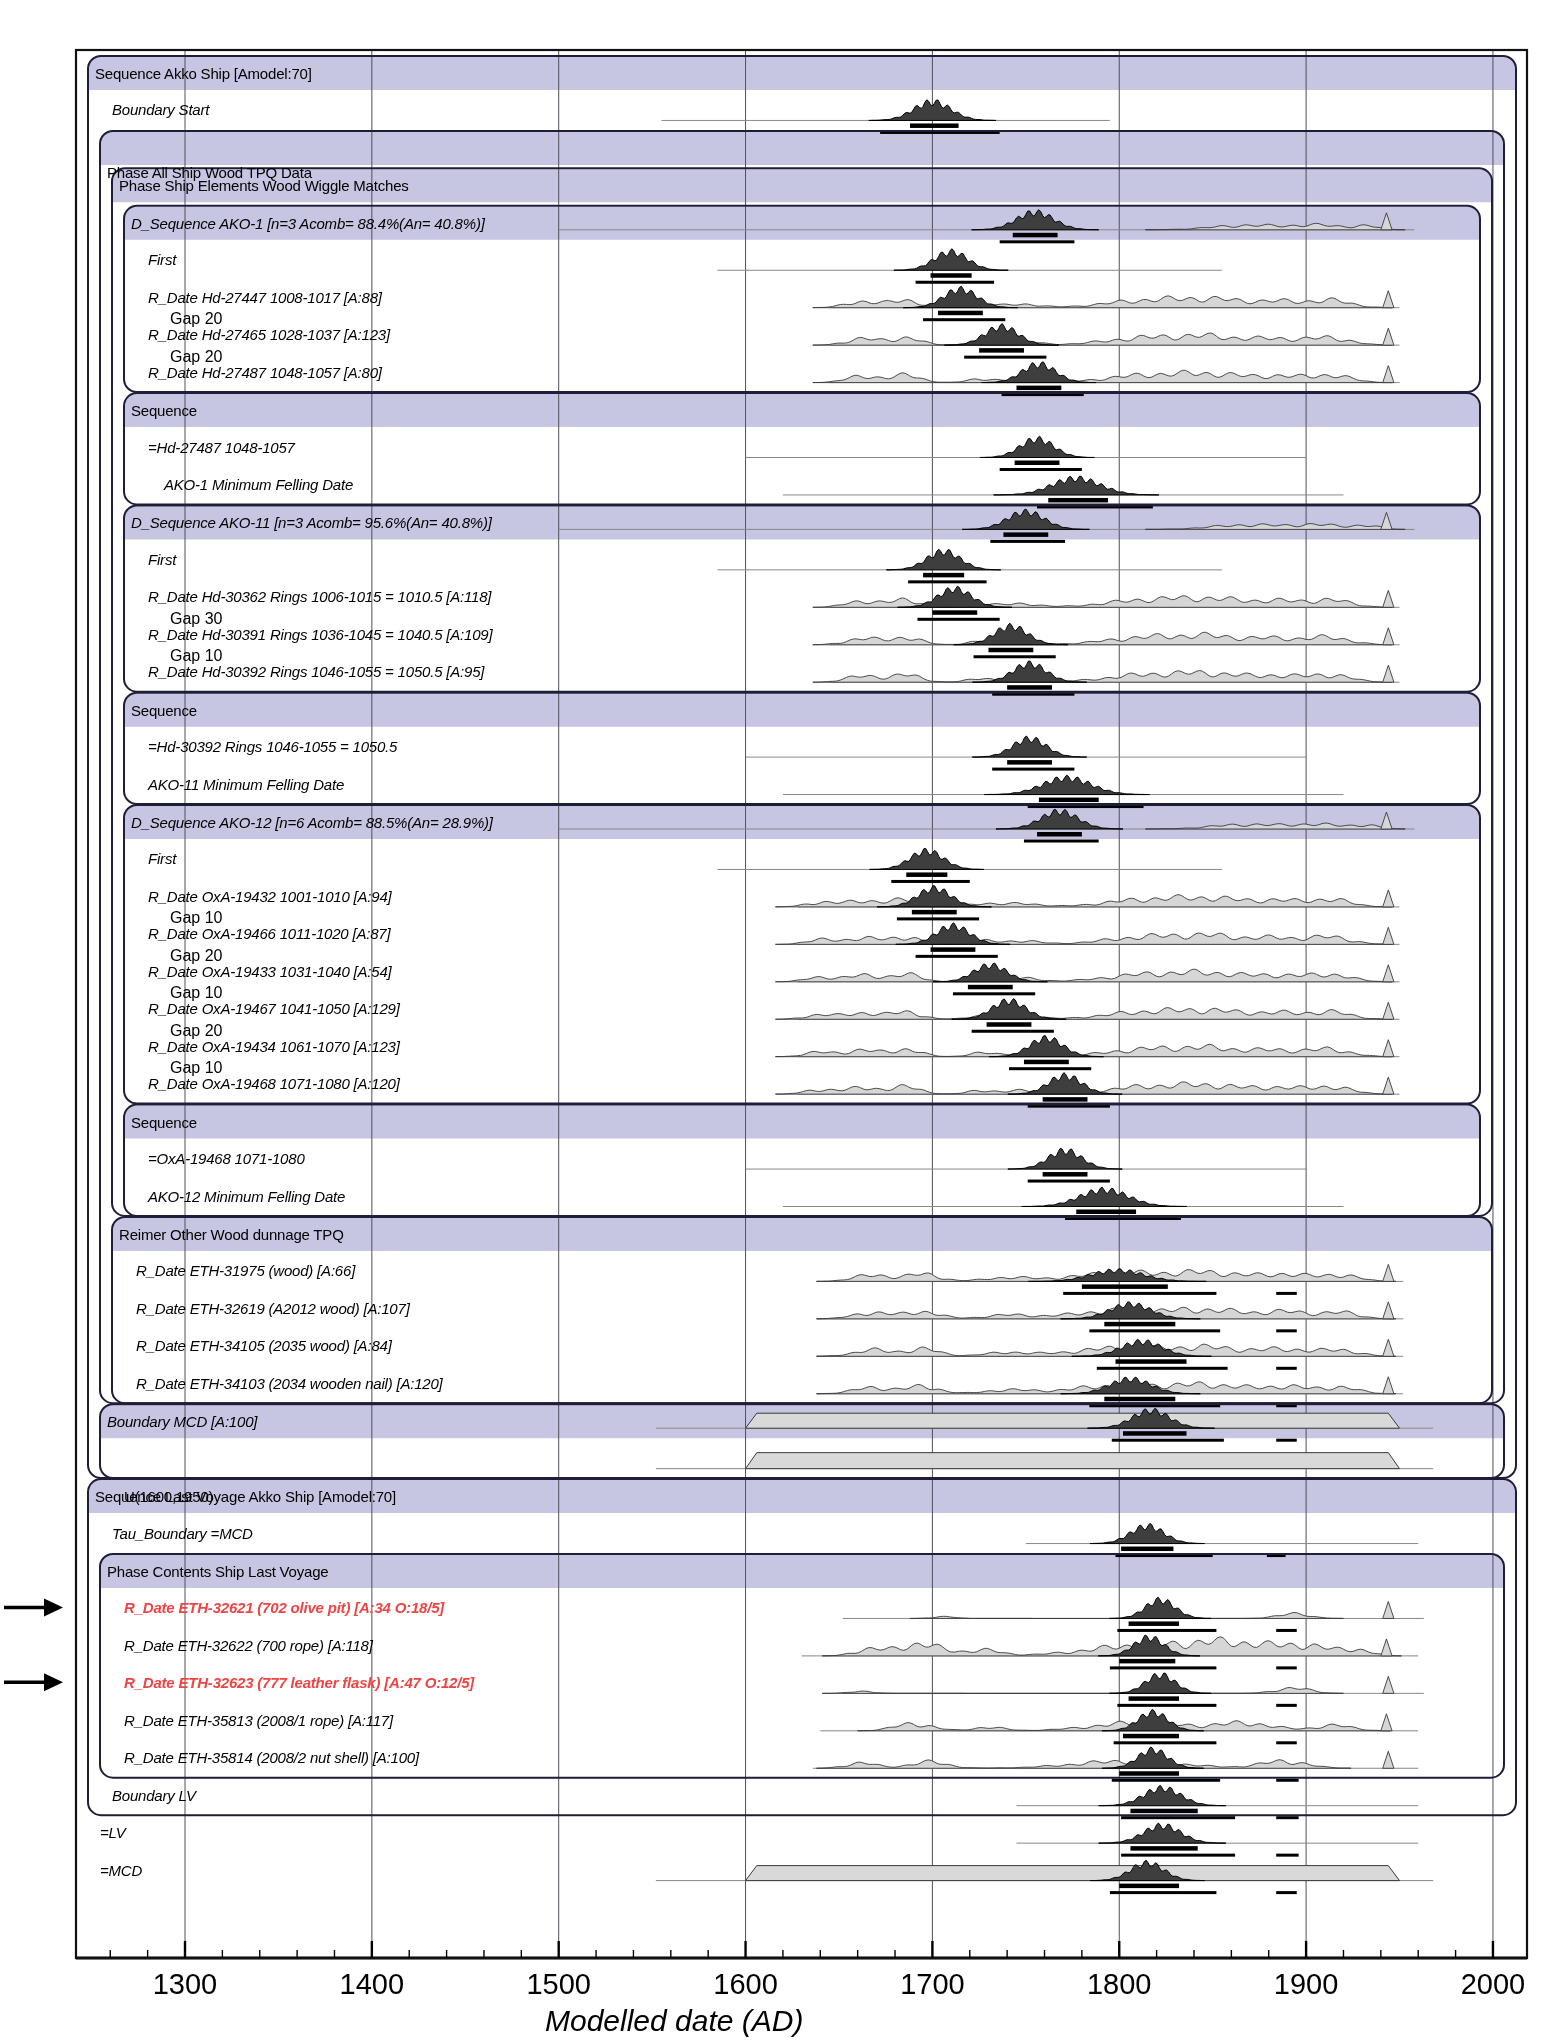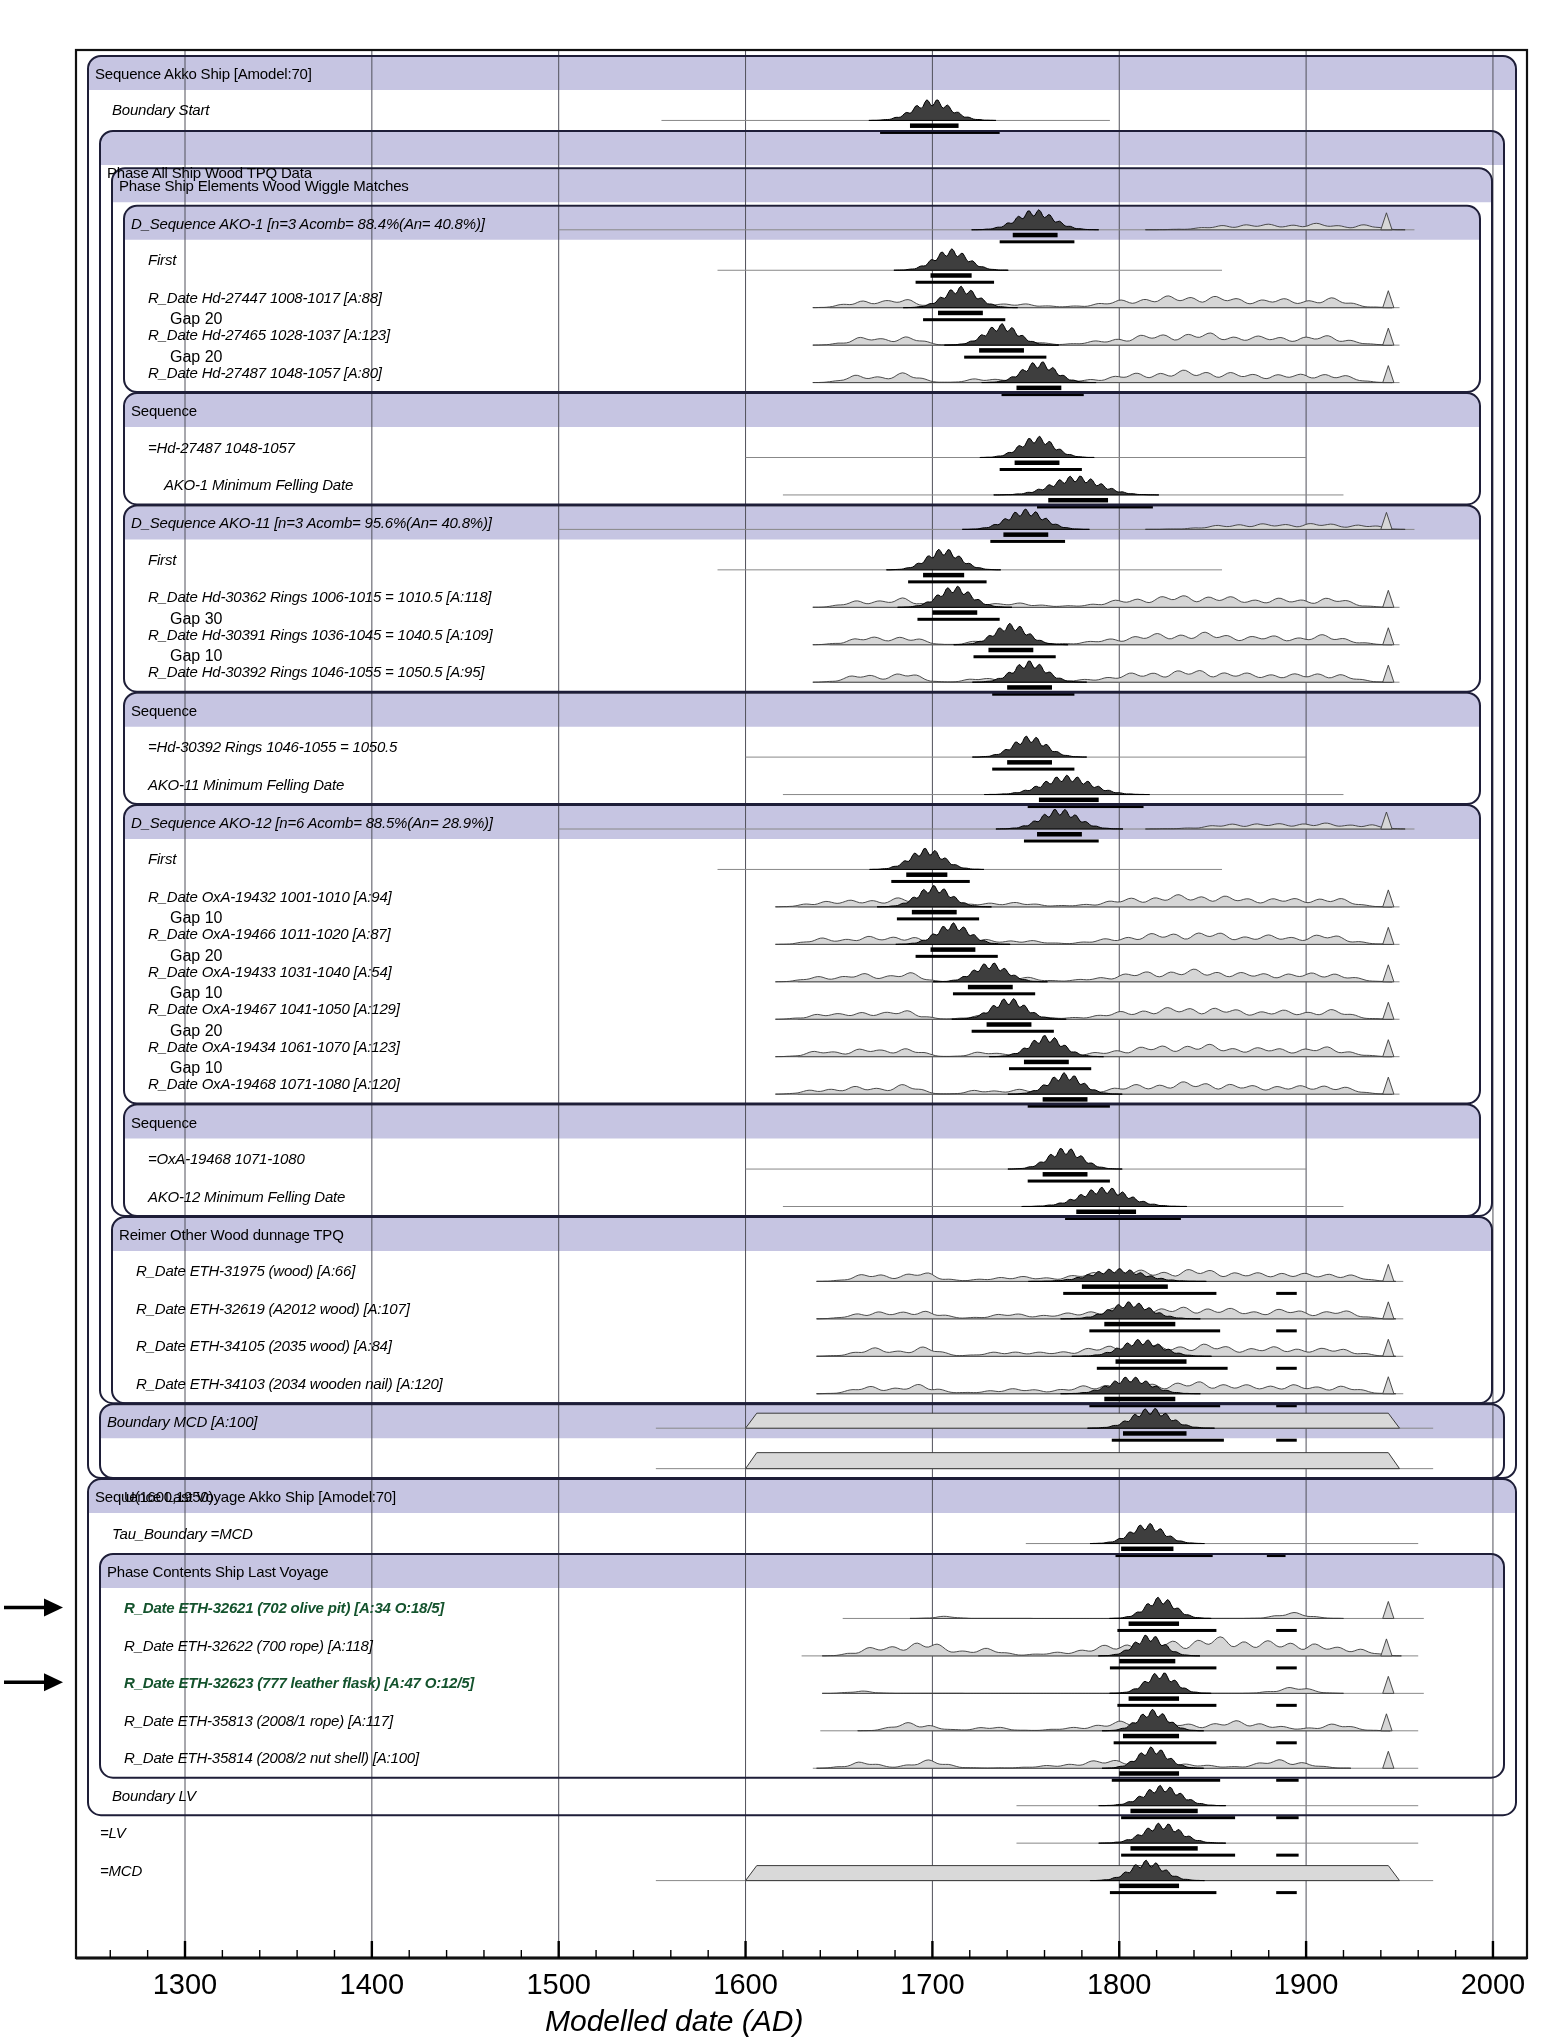"R_Date ETH-32621 (702 olive pit)" .hl { color: #14532d -> #ef4444 }
